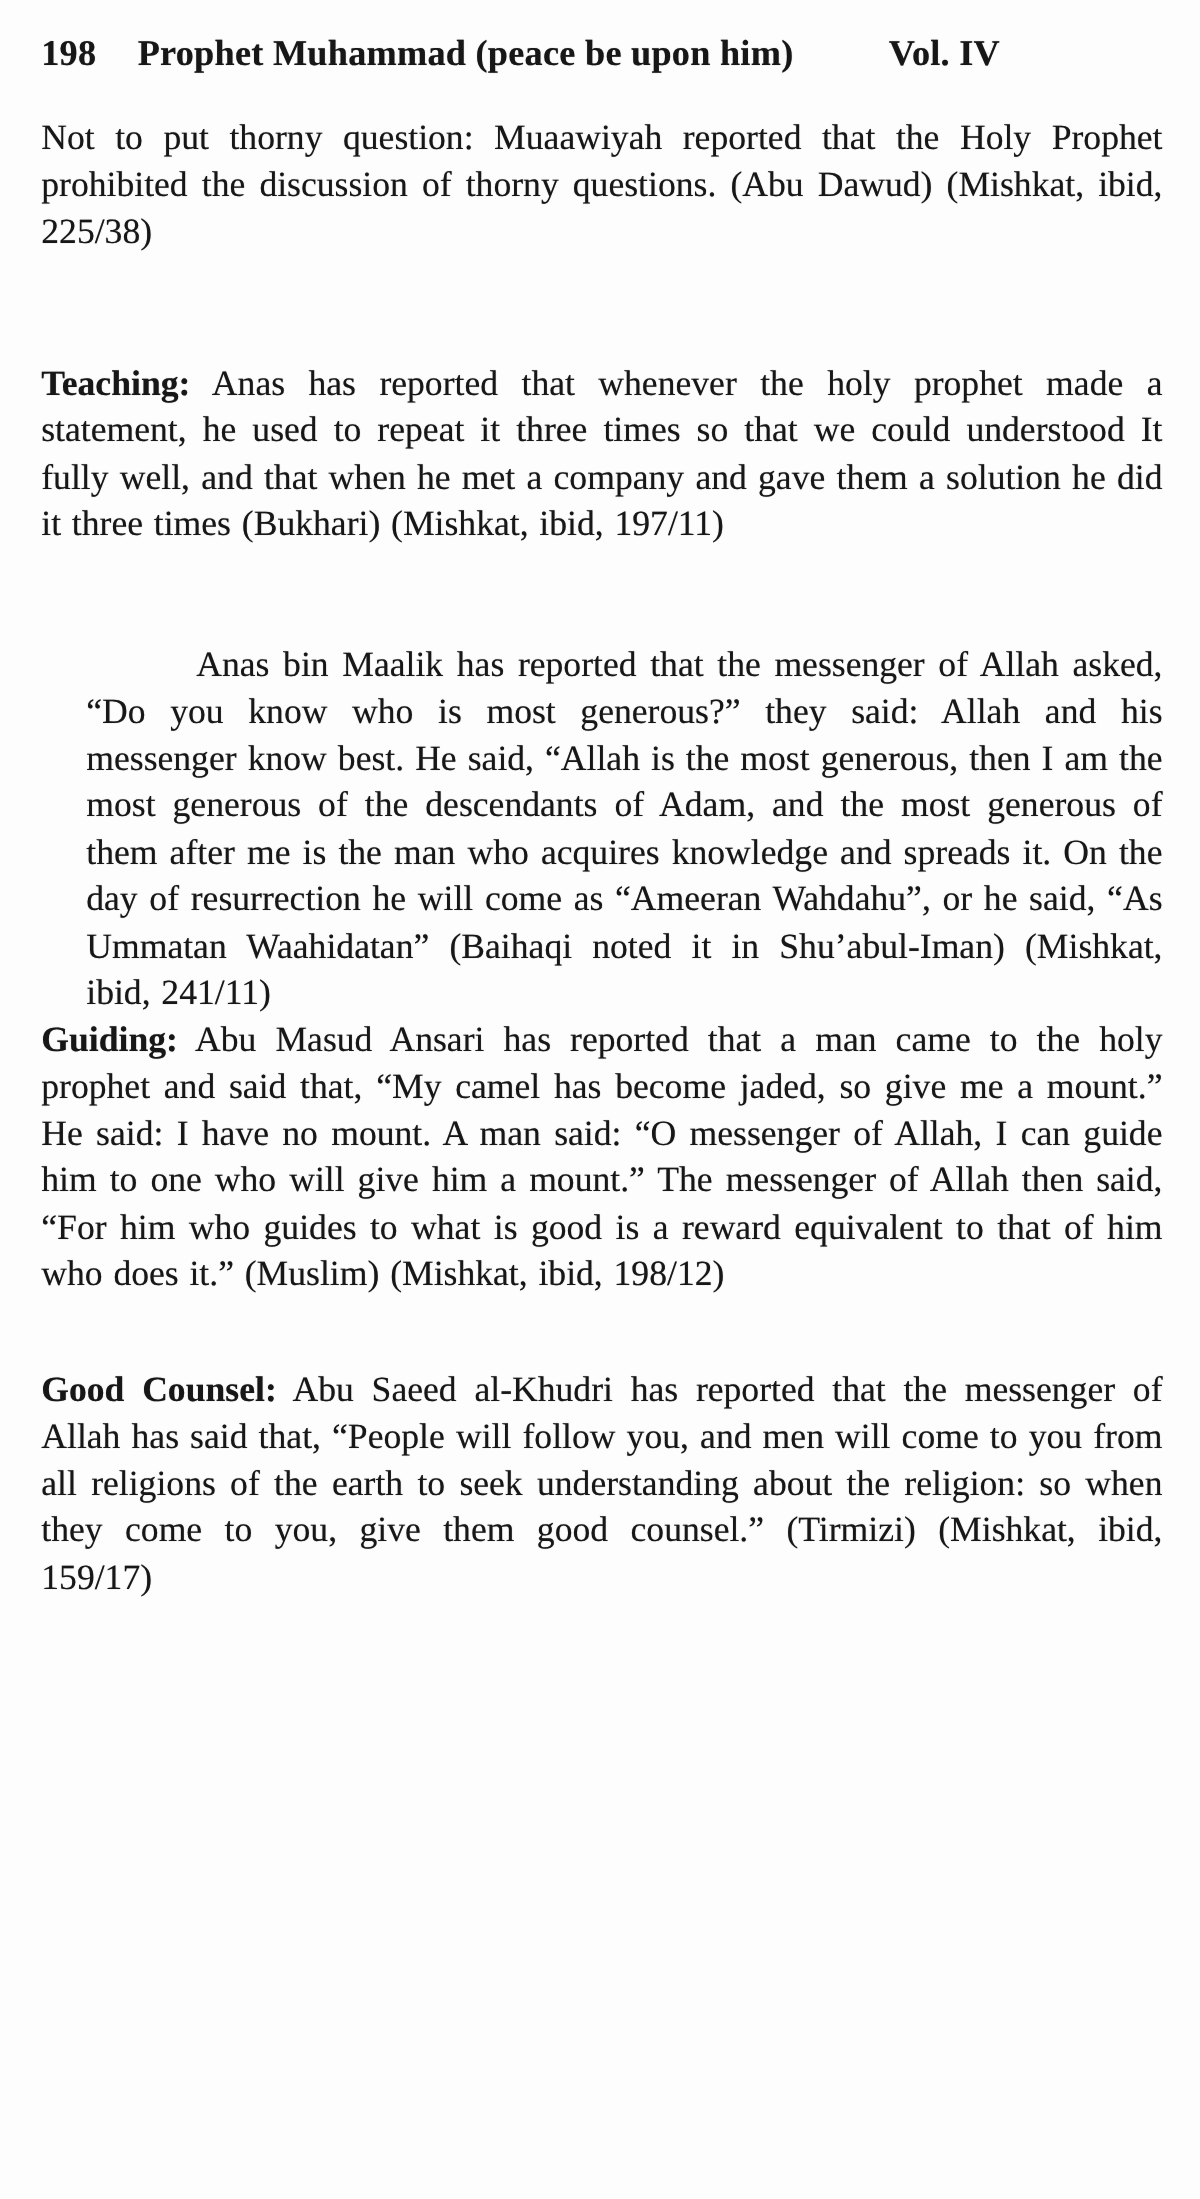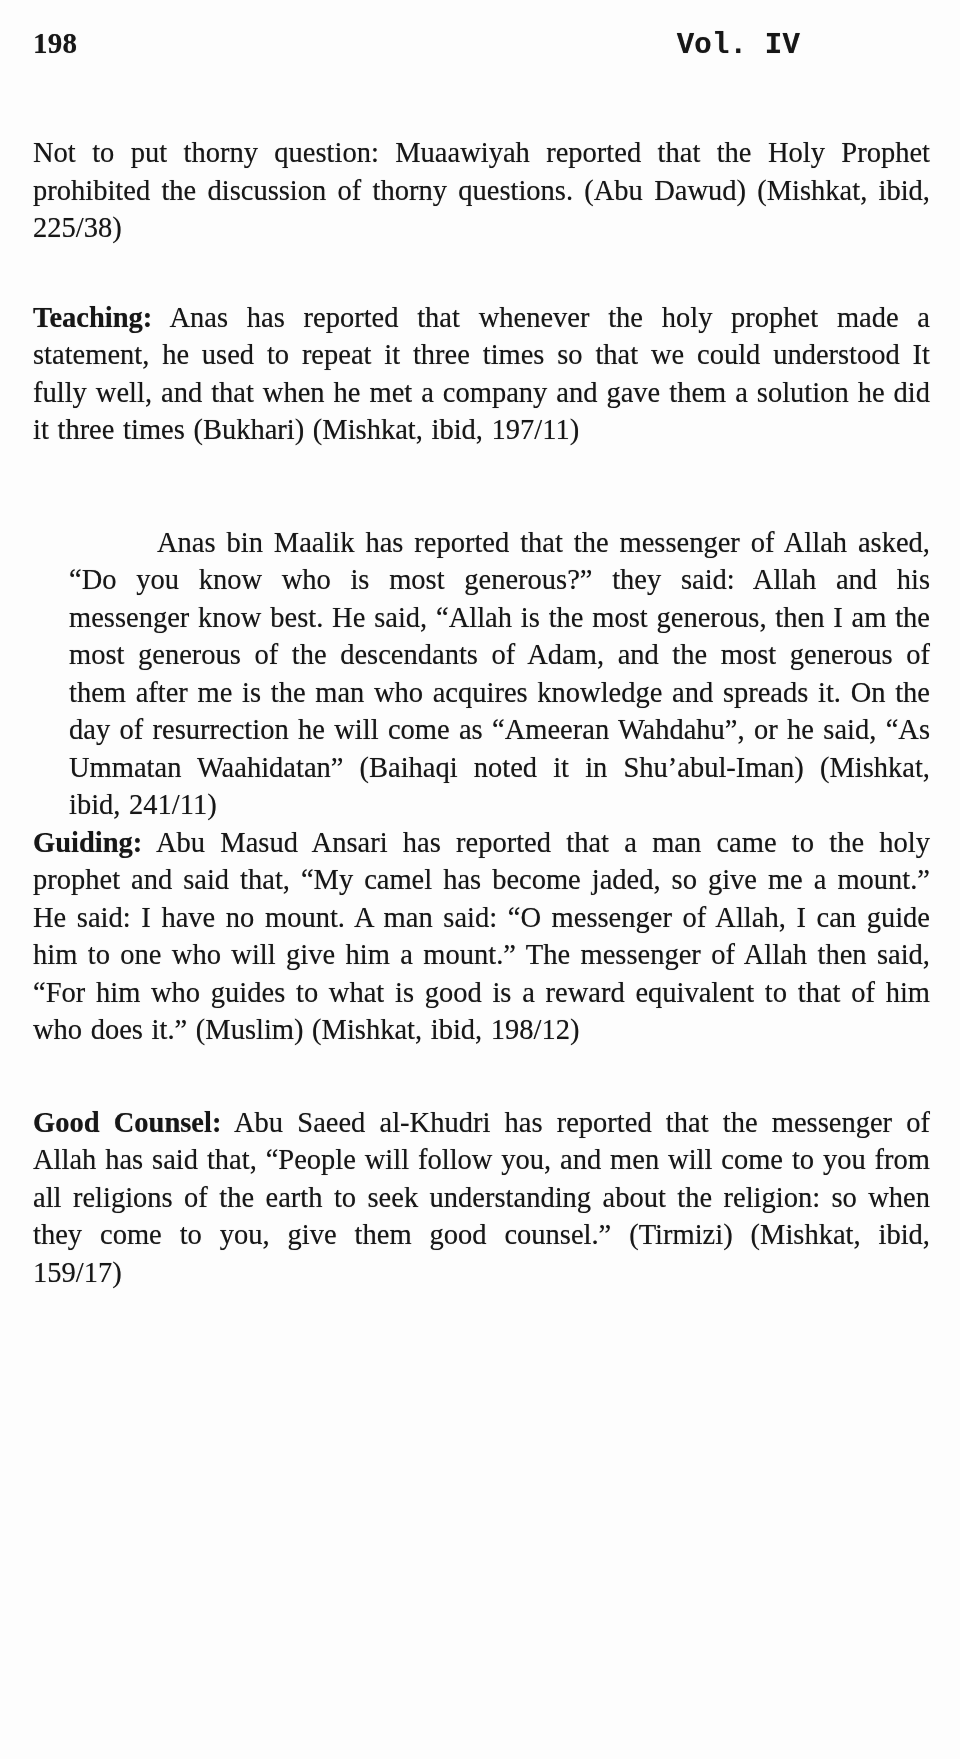"Prophet Muhammad (peace be upon" span.ptitle { html: none -> <span>Prophet Muhammad (peace be upon him)</span> }
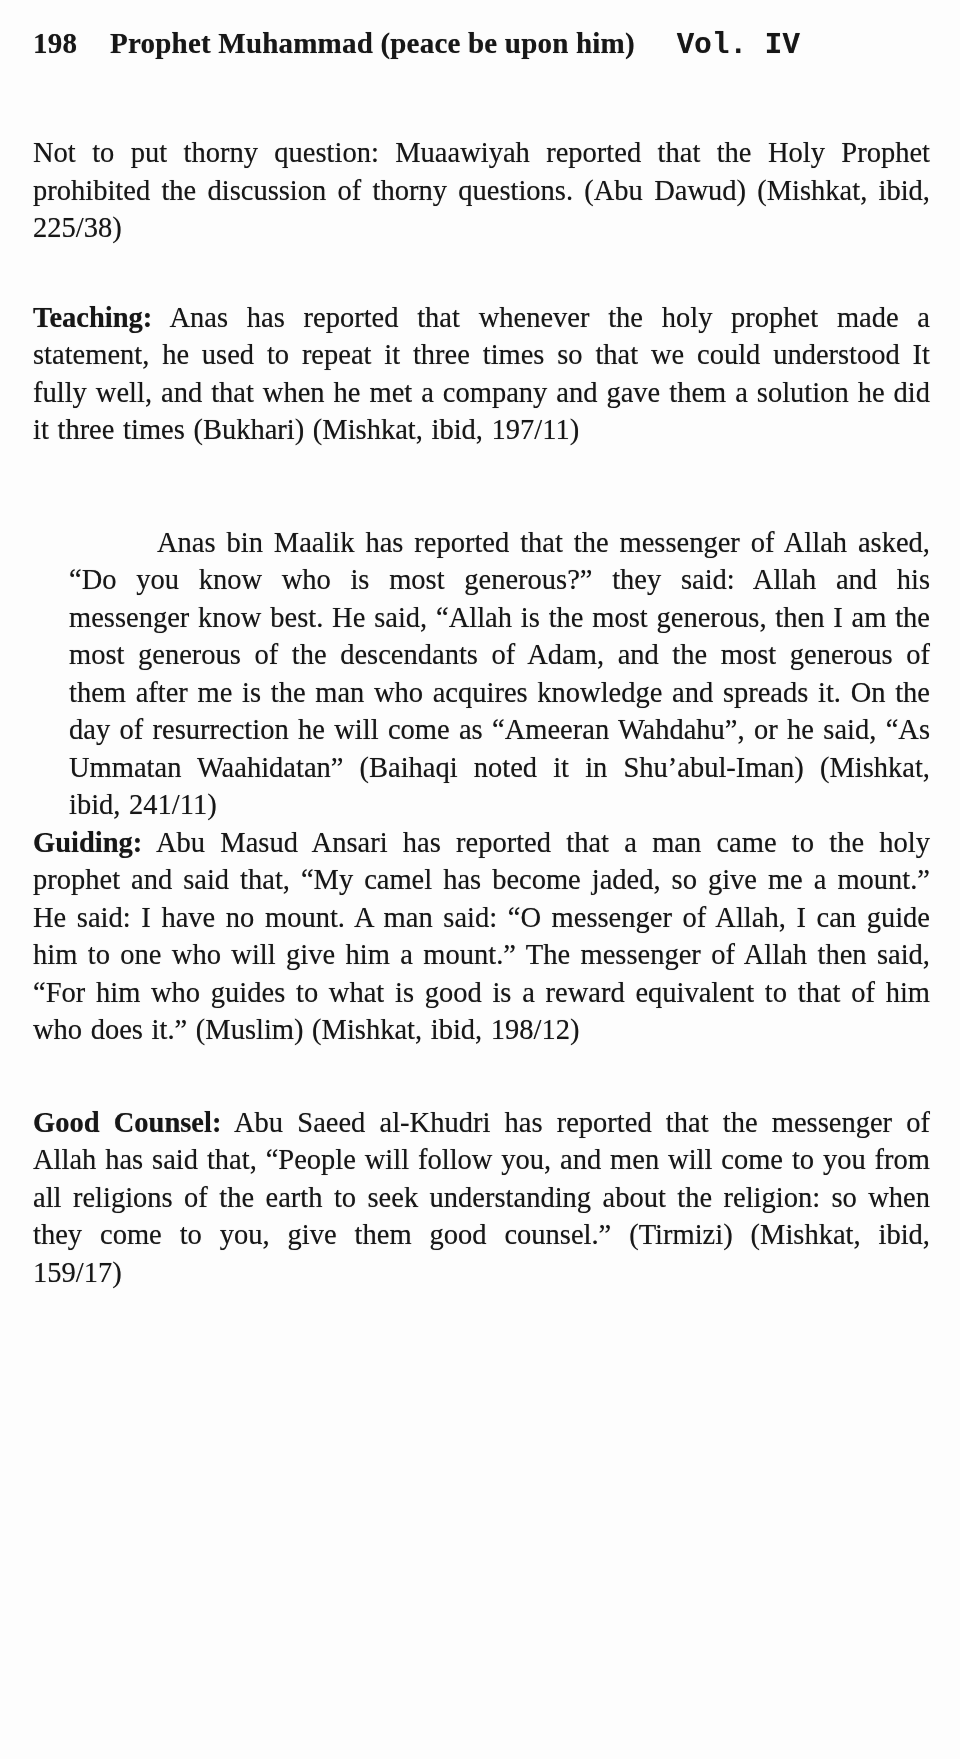"Vol. IV" .pagehead .pvol { font-family: Liberation Mono, monospace -> none }
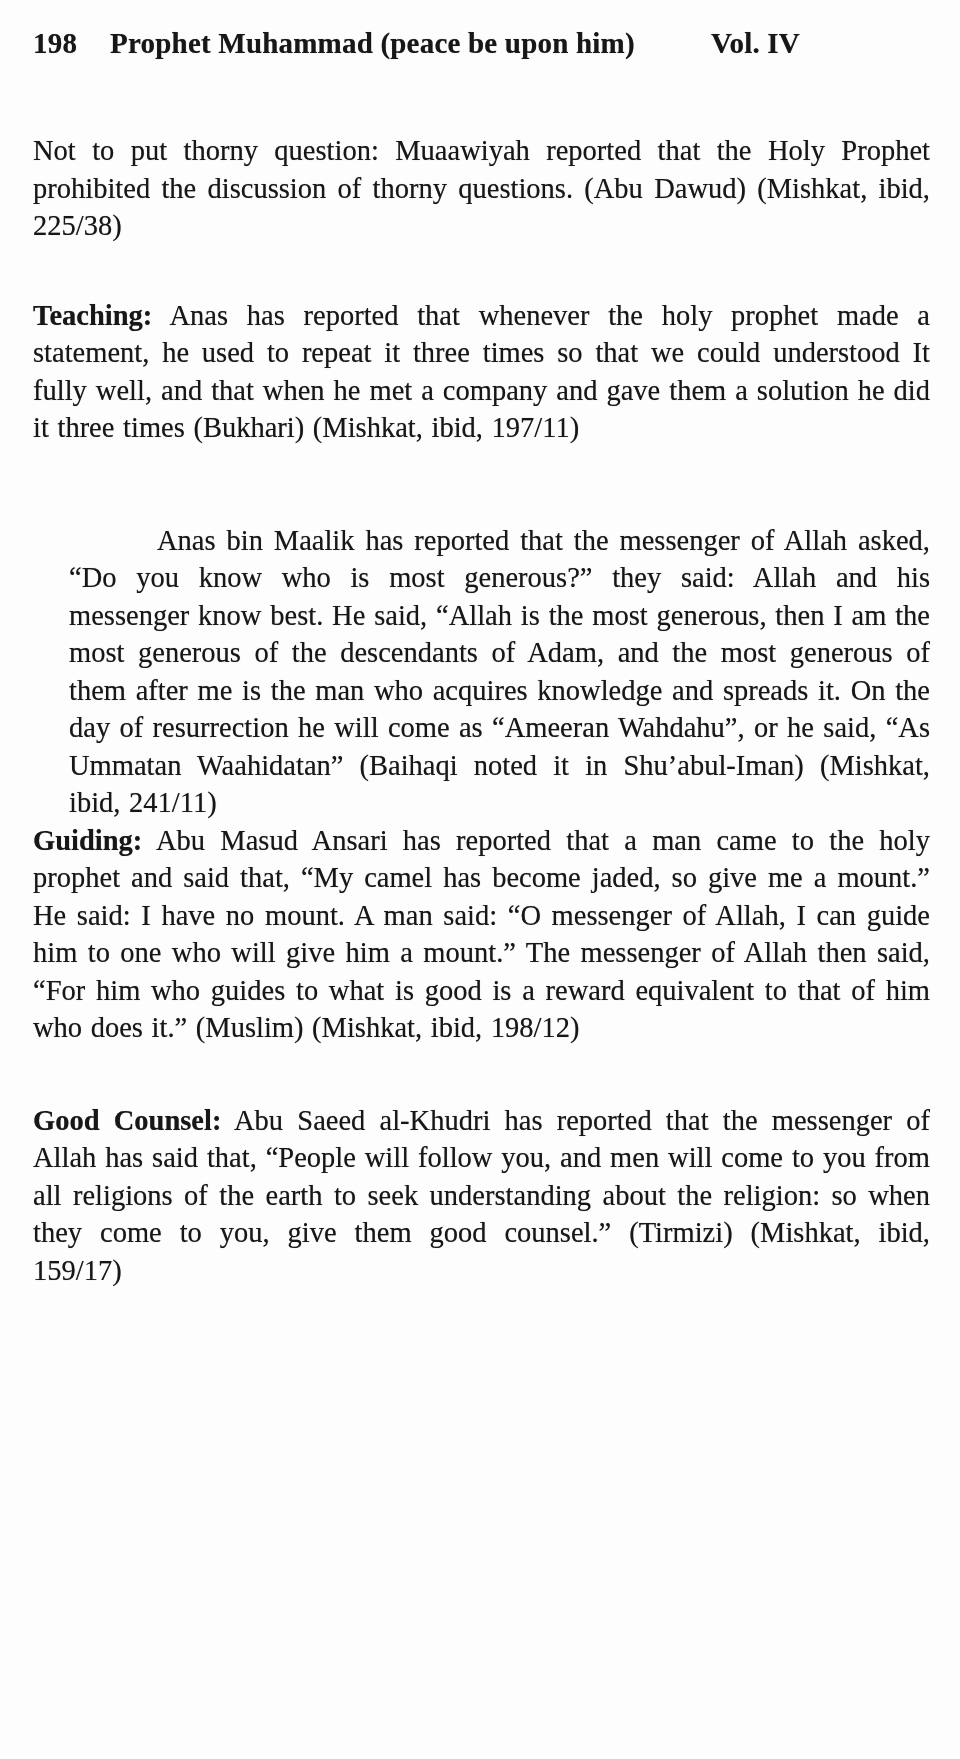"Not to put thorny question:" .p1 { margin-top: 72px -> 32px }
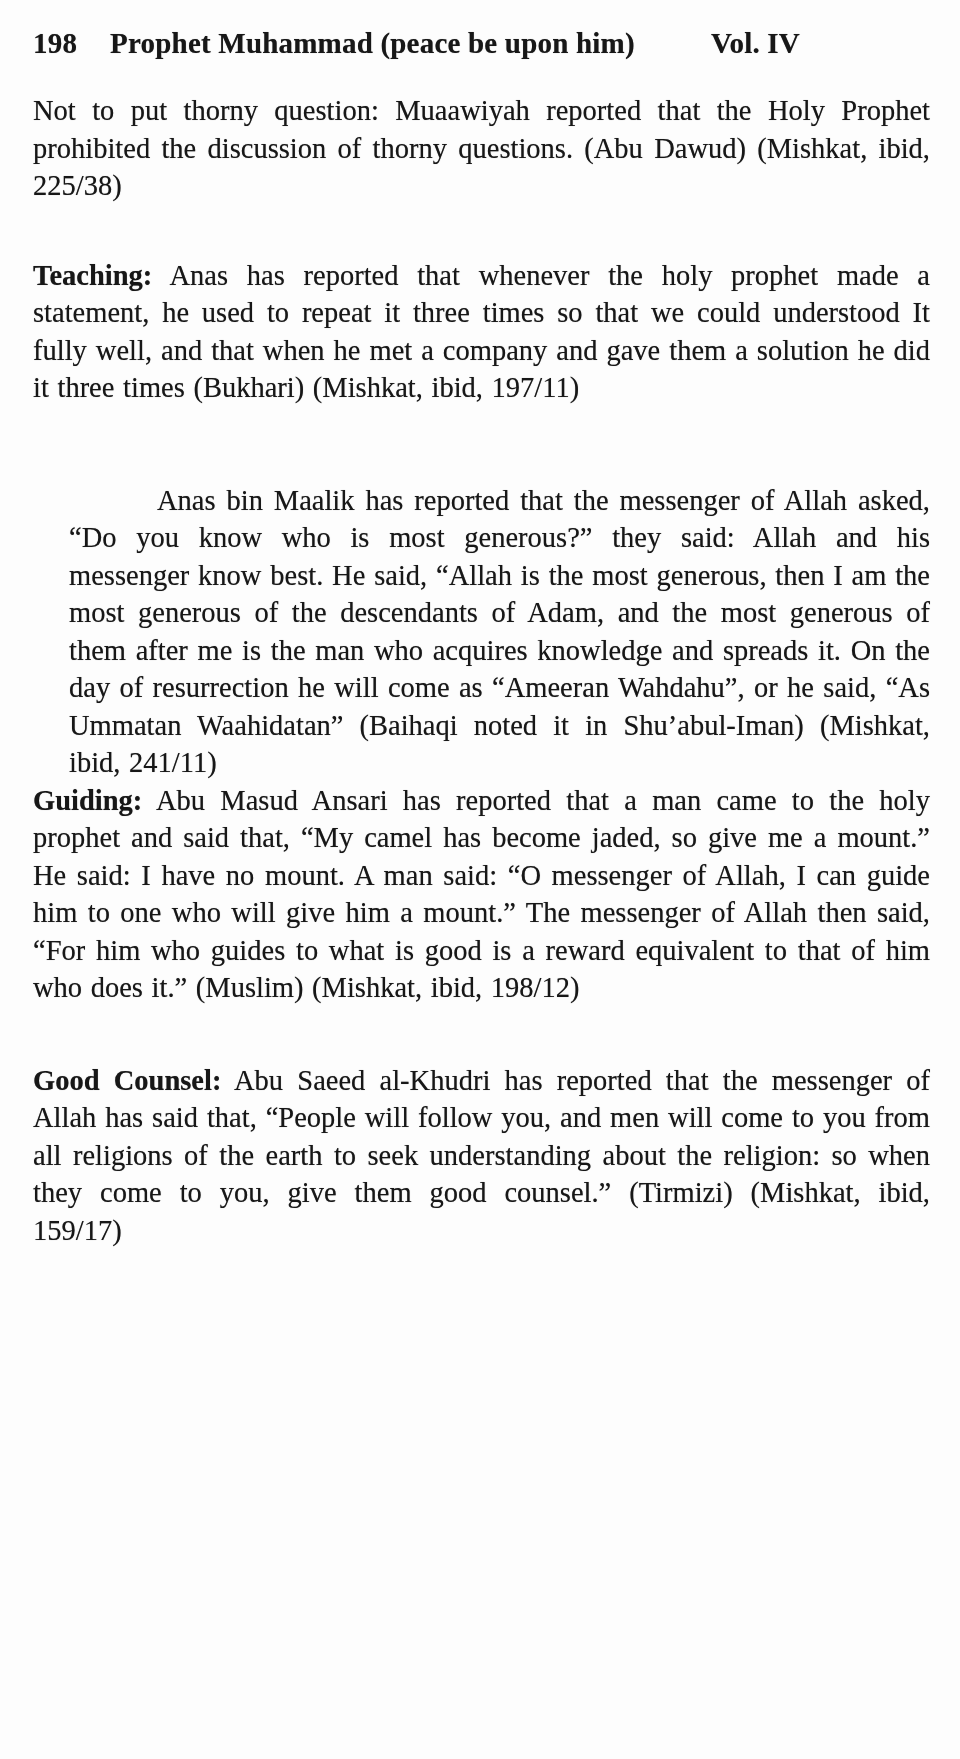"Teaching: Anas has reported that" .p2 { margin-top: 52px -> 84px }
